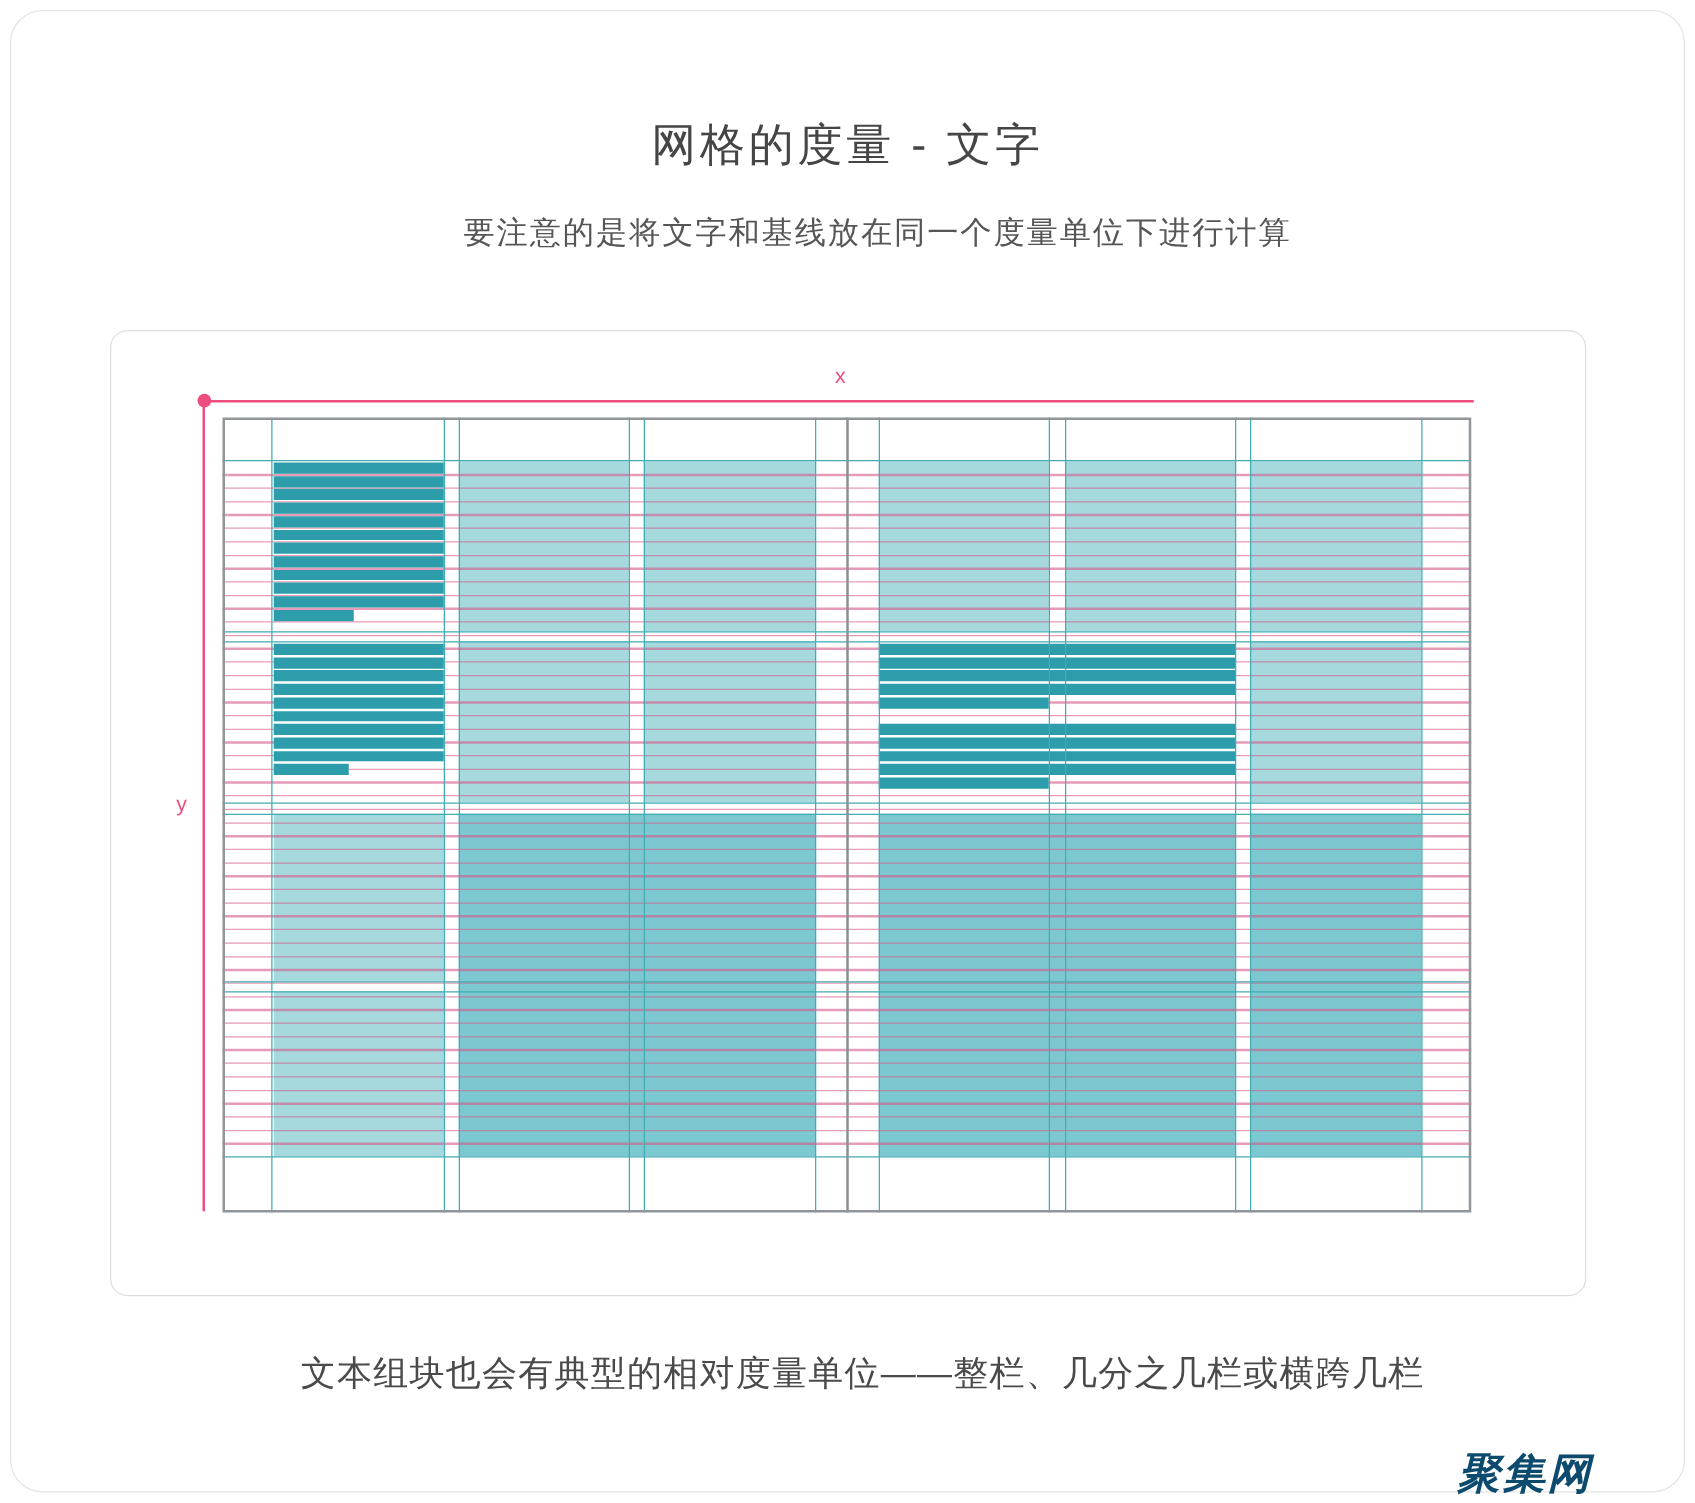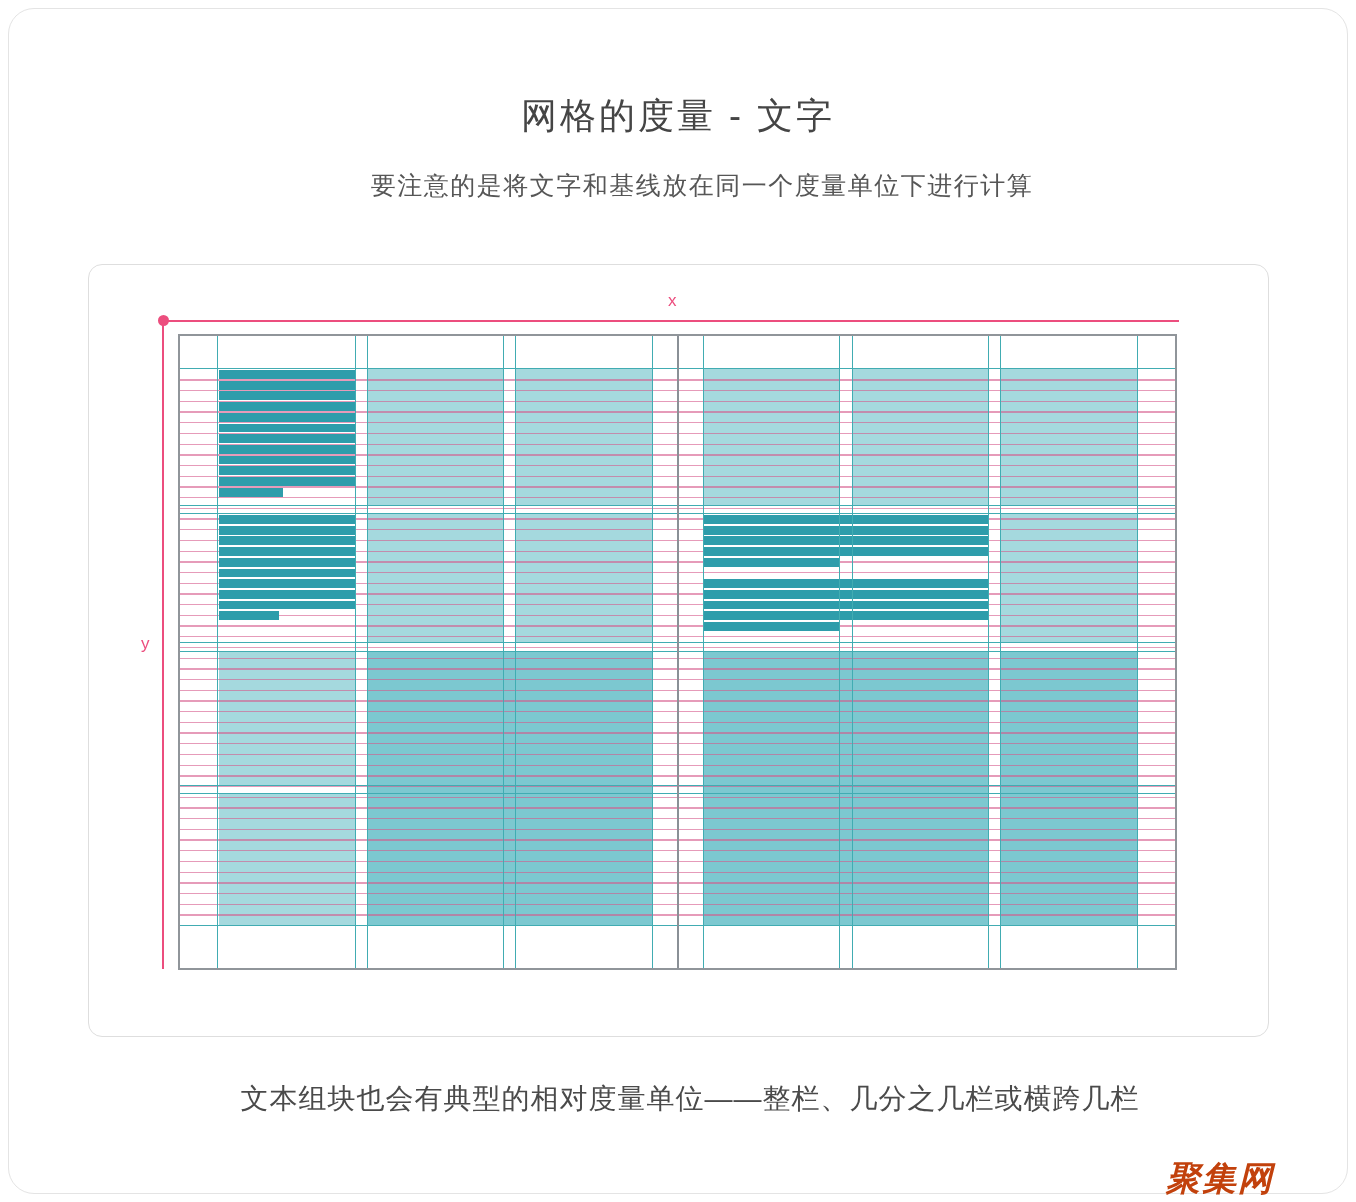"聚集网" div { color: #c2410c -> #0c4a6e }
